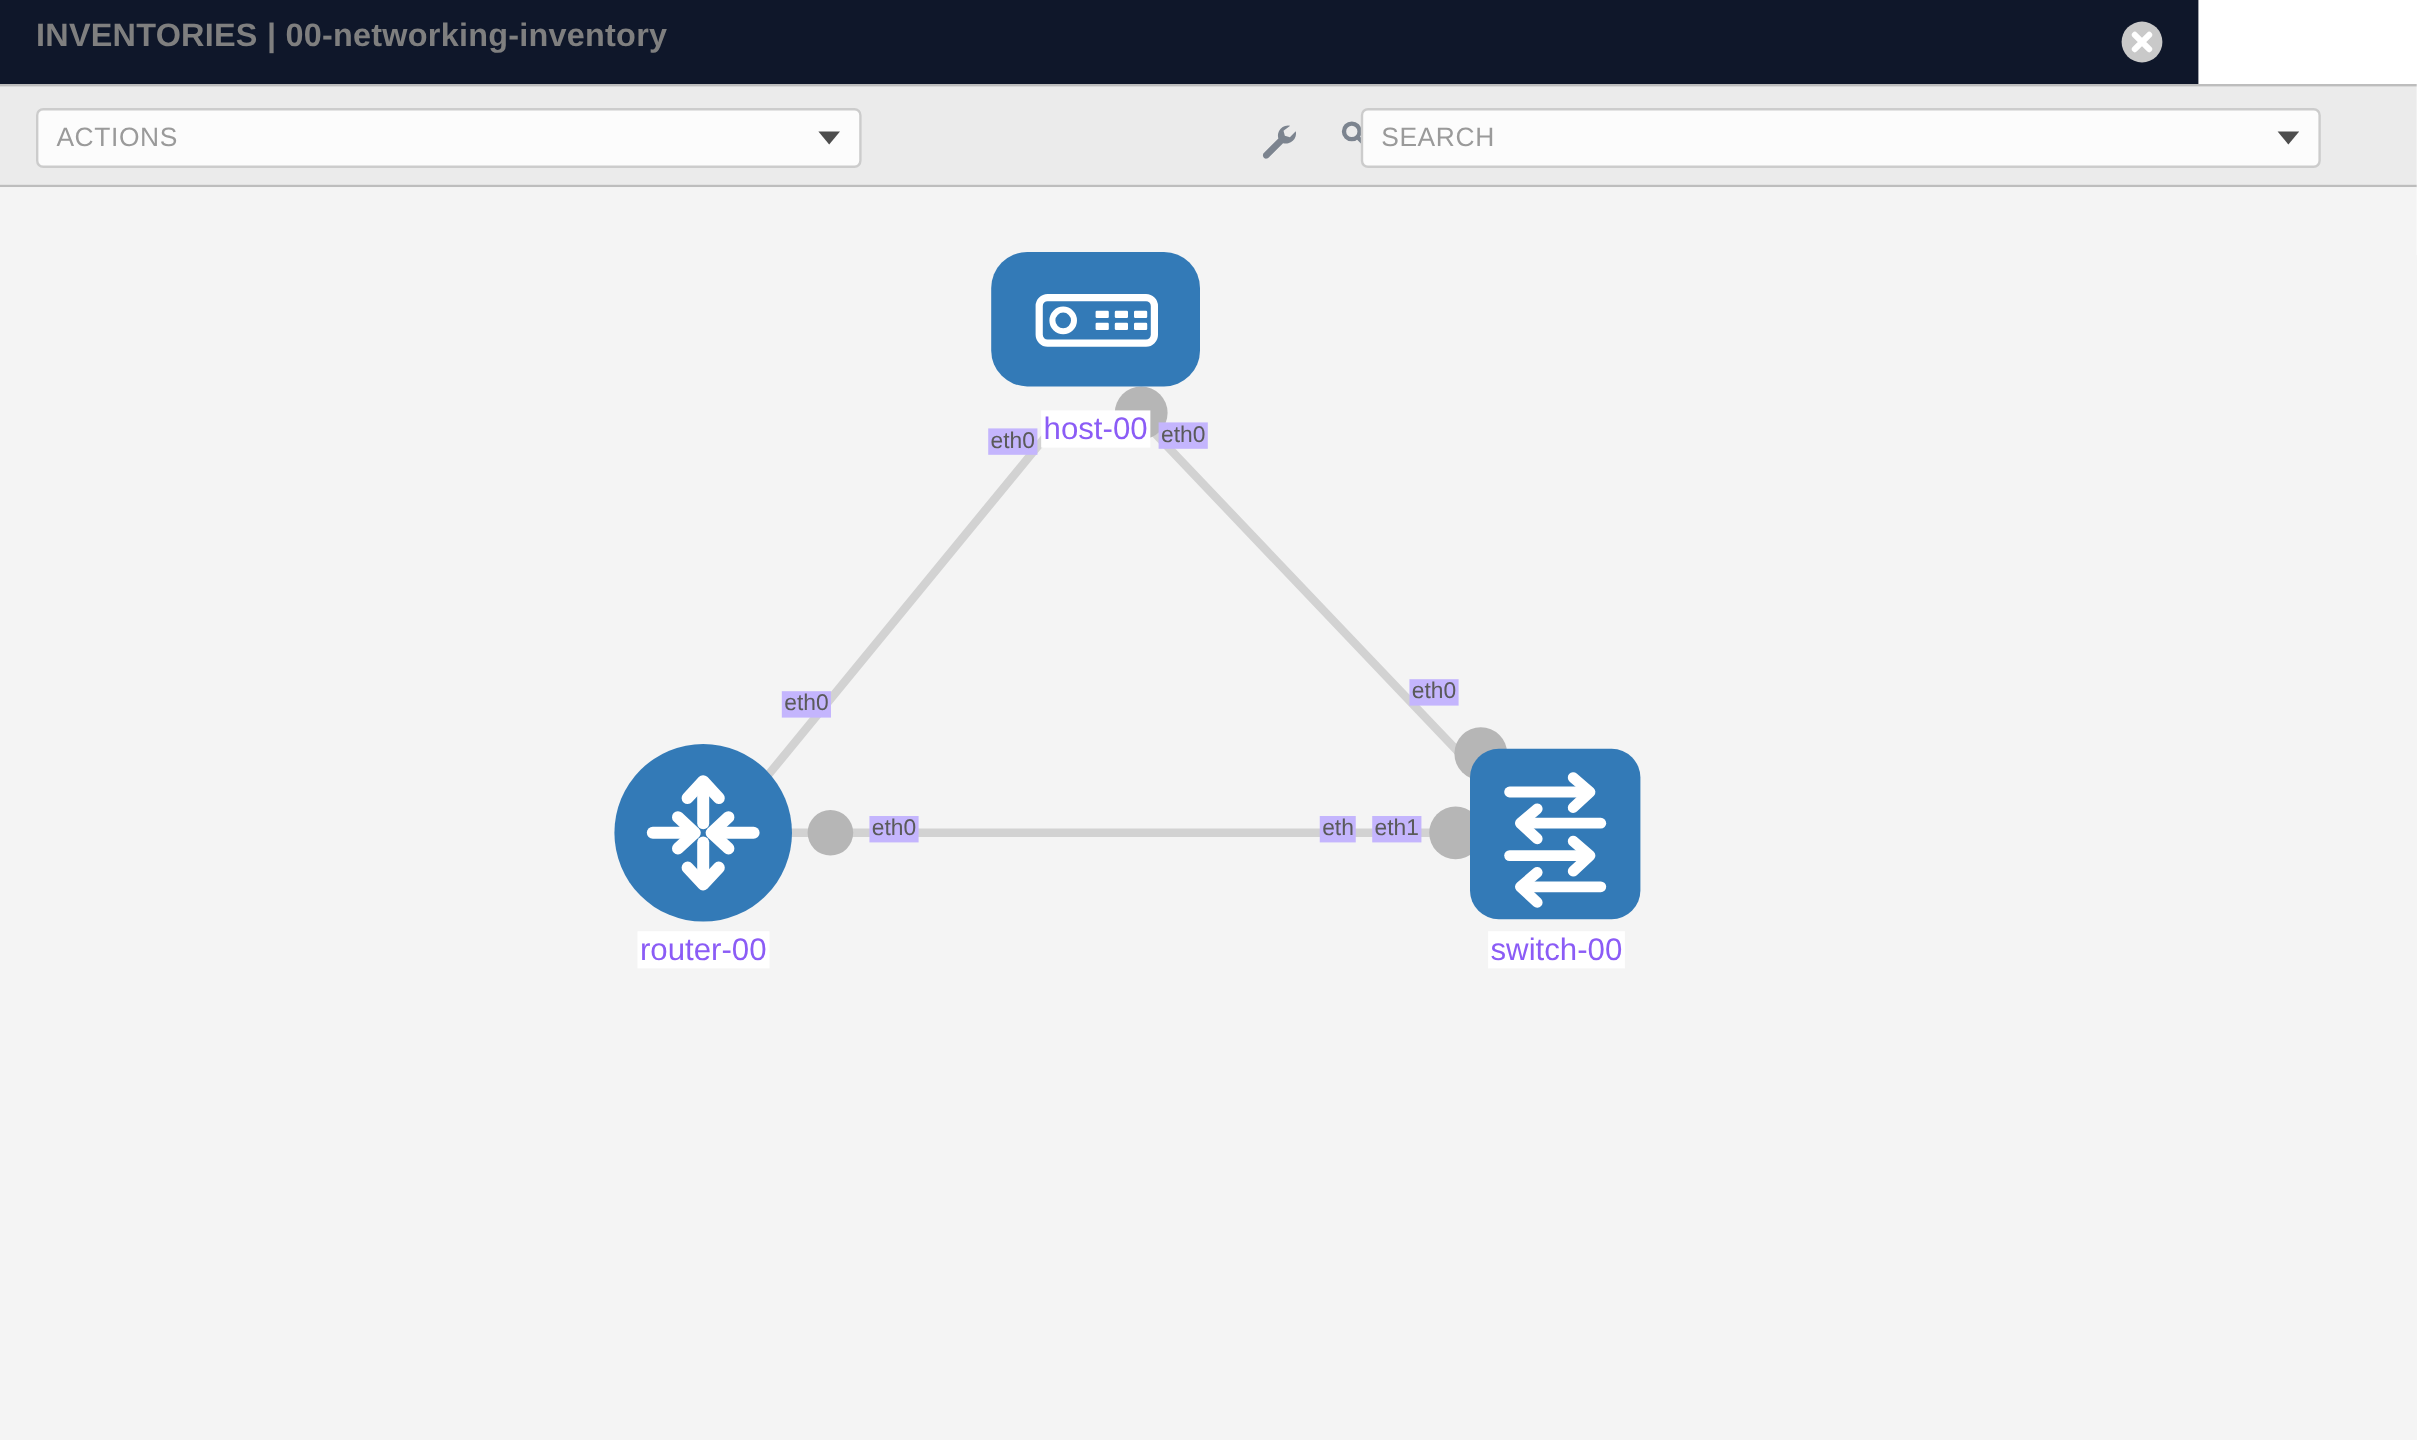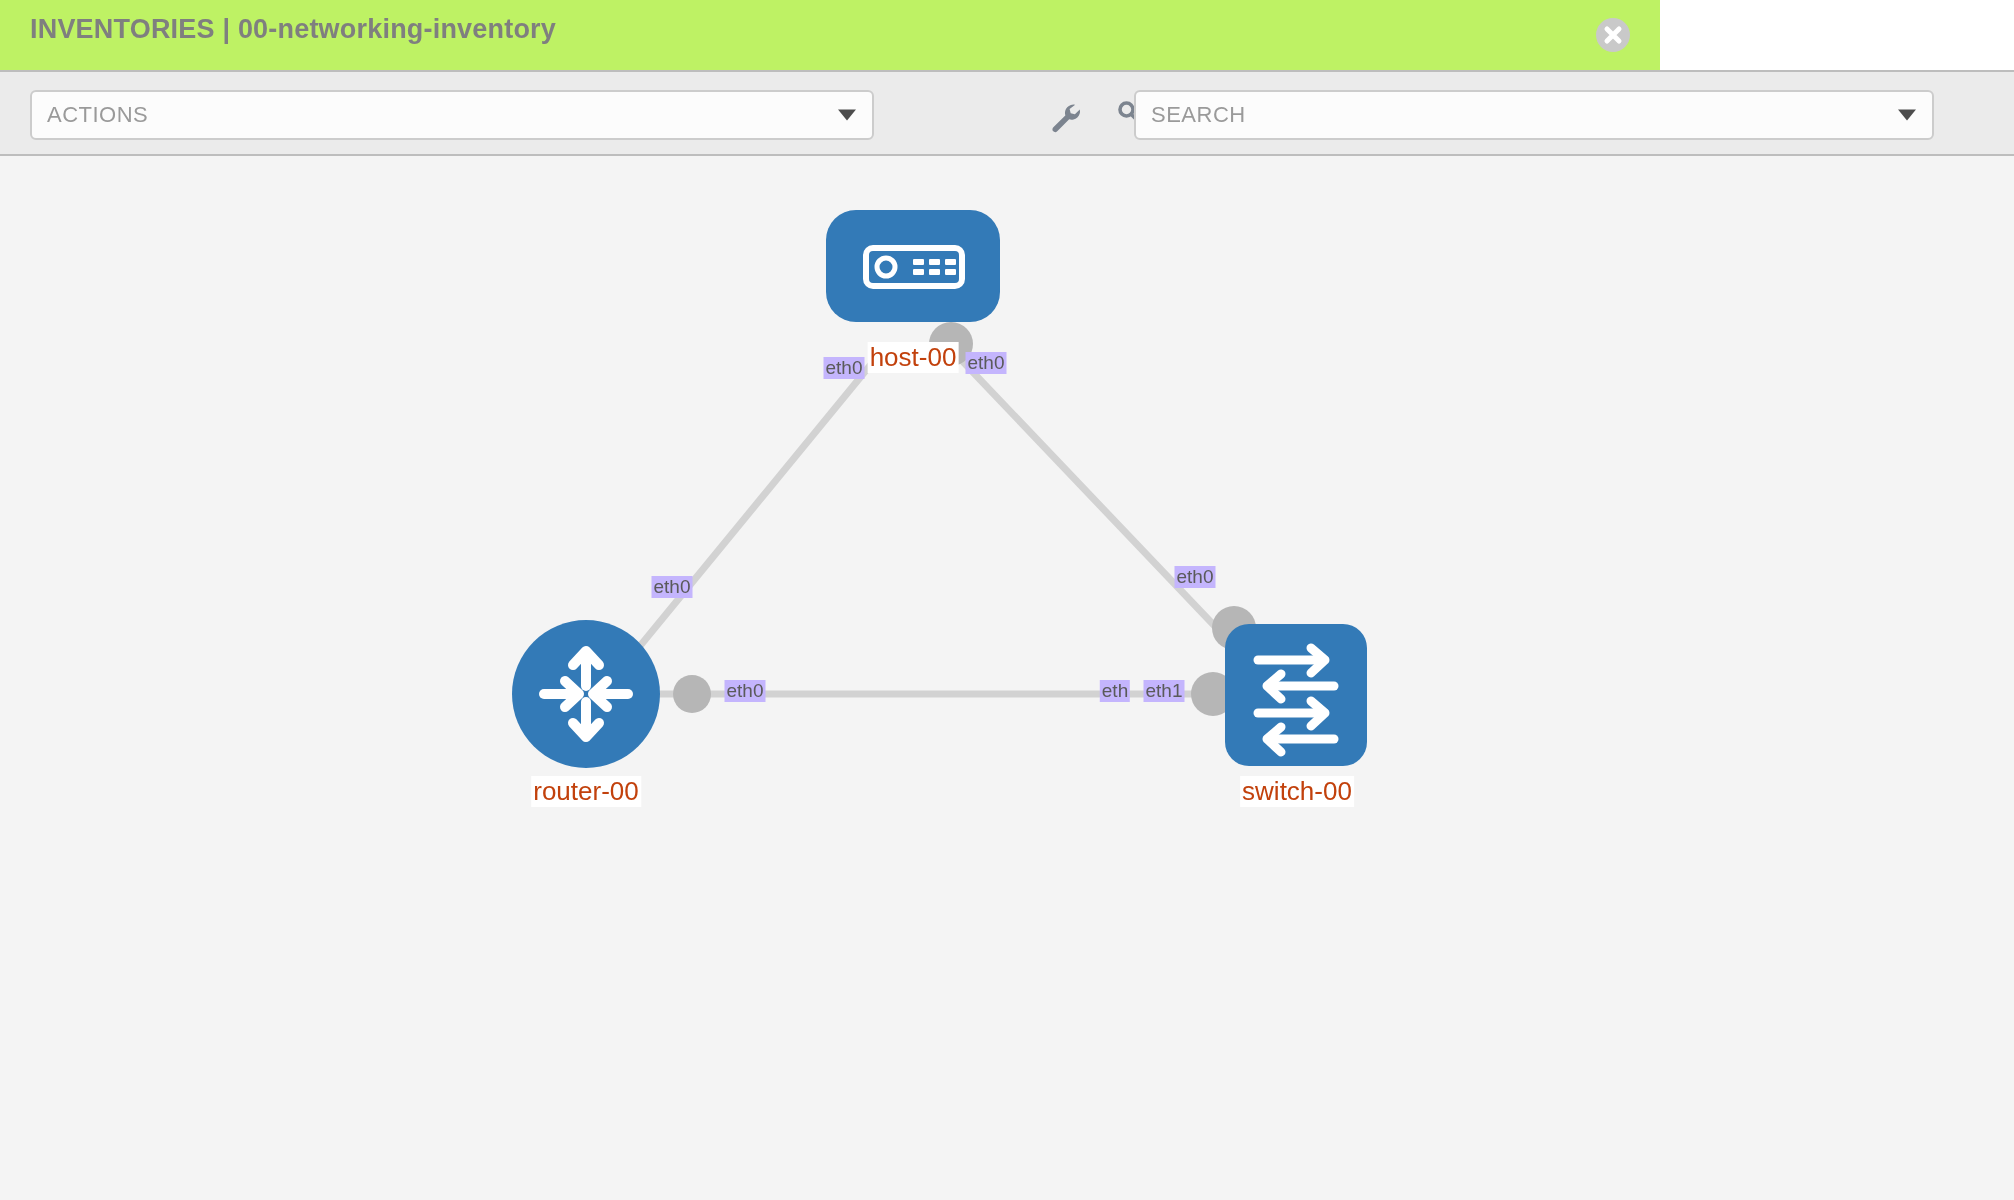"INVENTORIES | 00-networking-inventory" .titlebar { background: #bef264 -> #0f172a; width: 1660px -> 1832px }
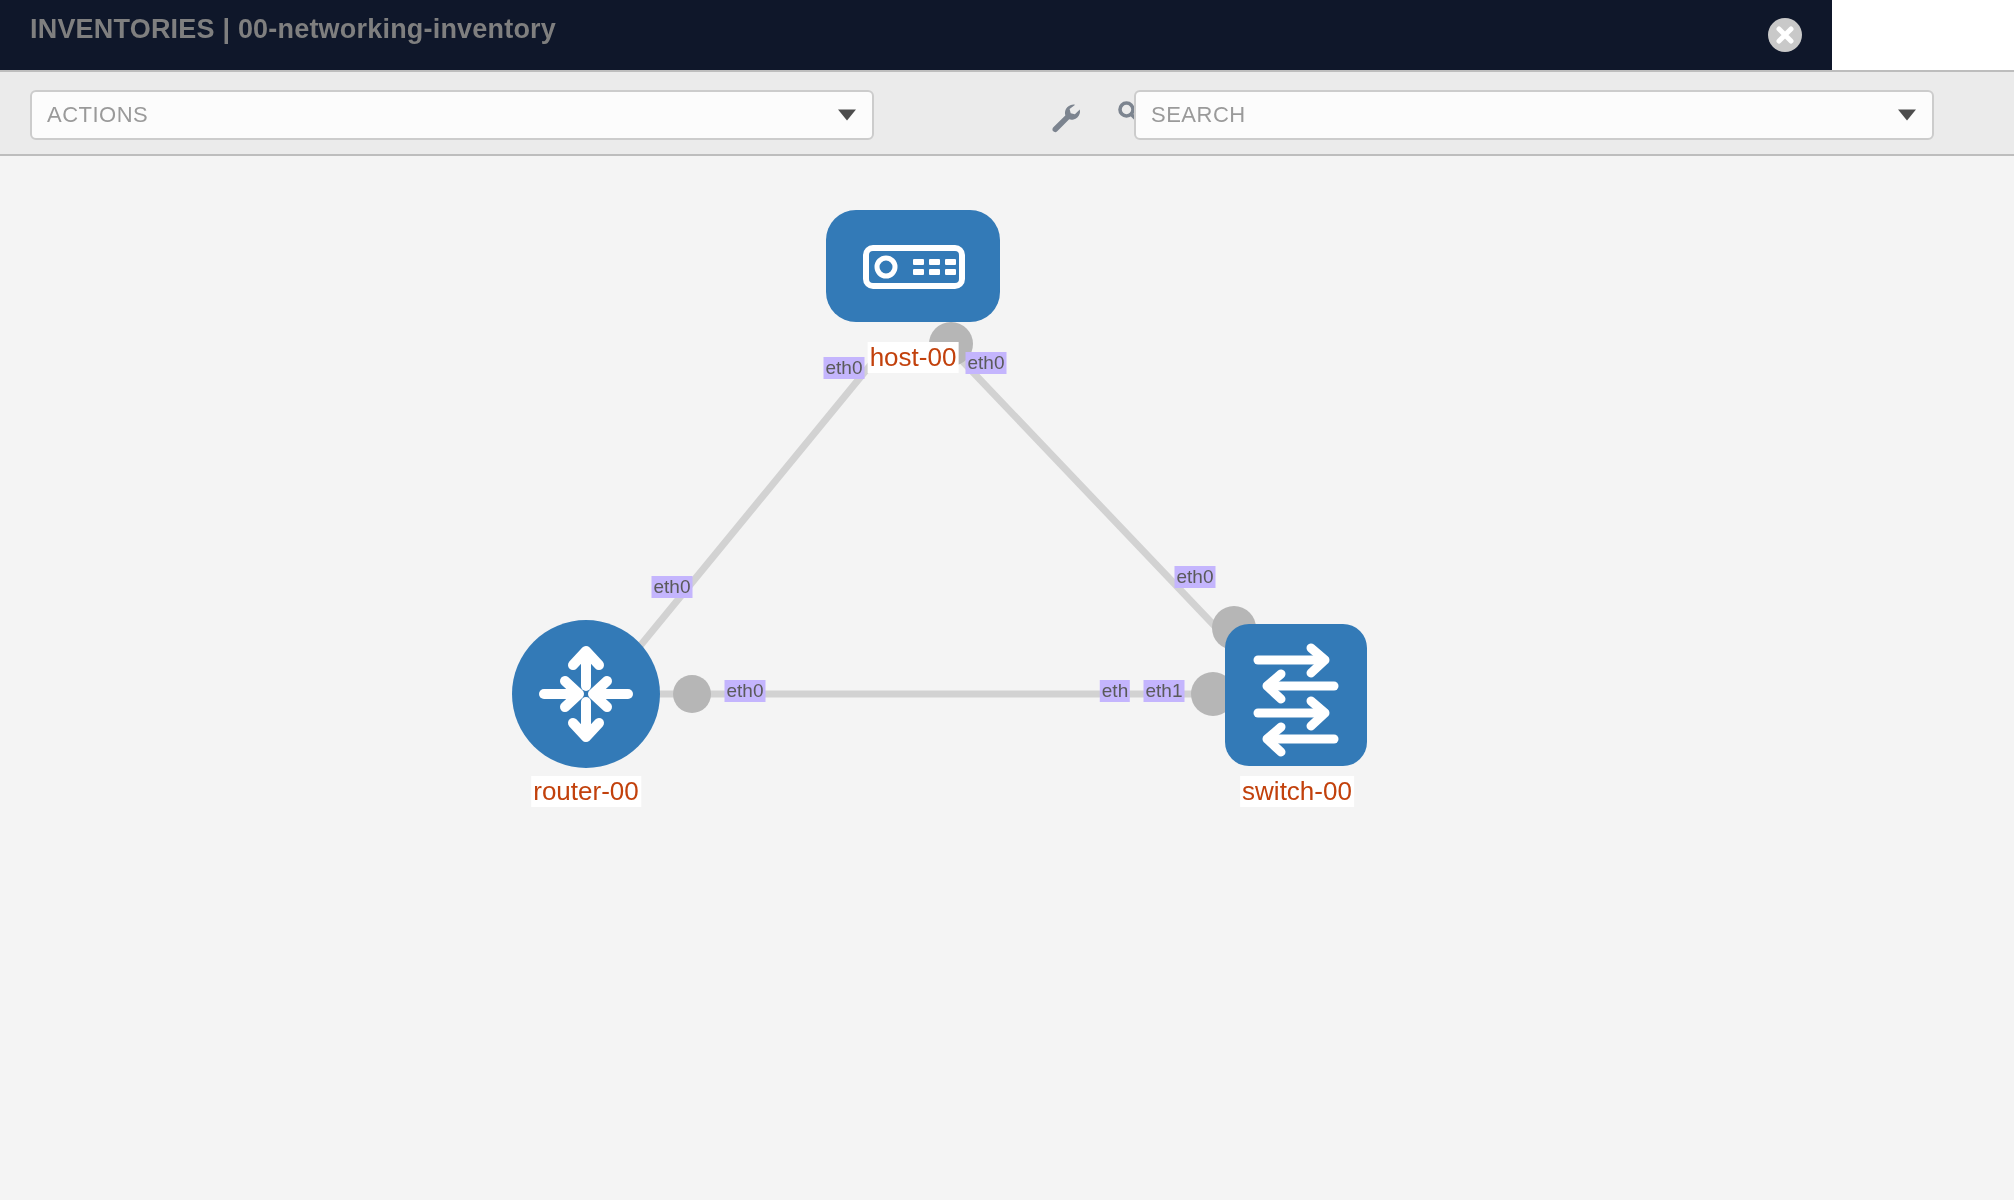"ACTIONS" #actions-select { width: 844px -> 688px }
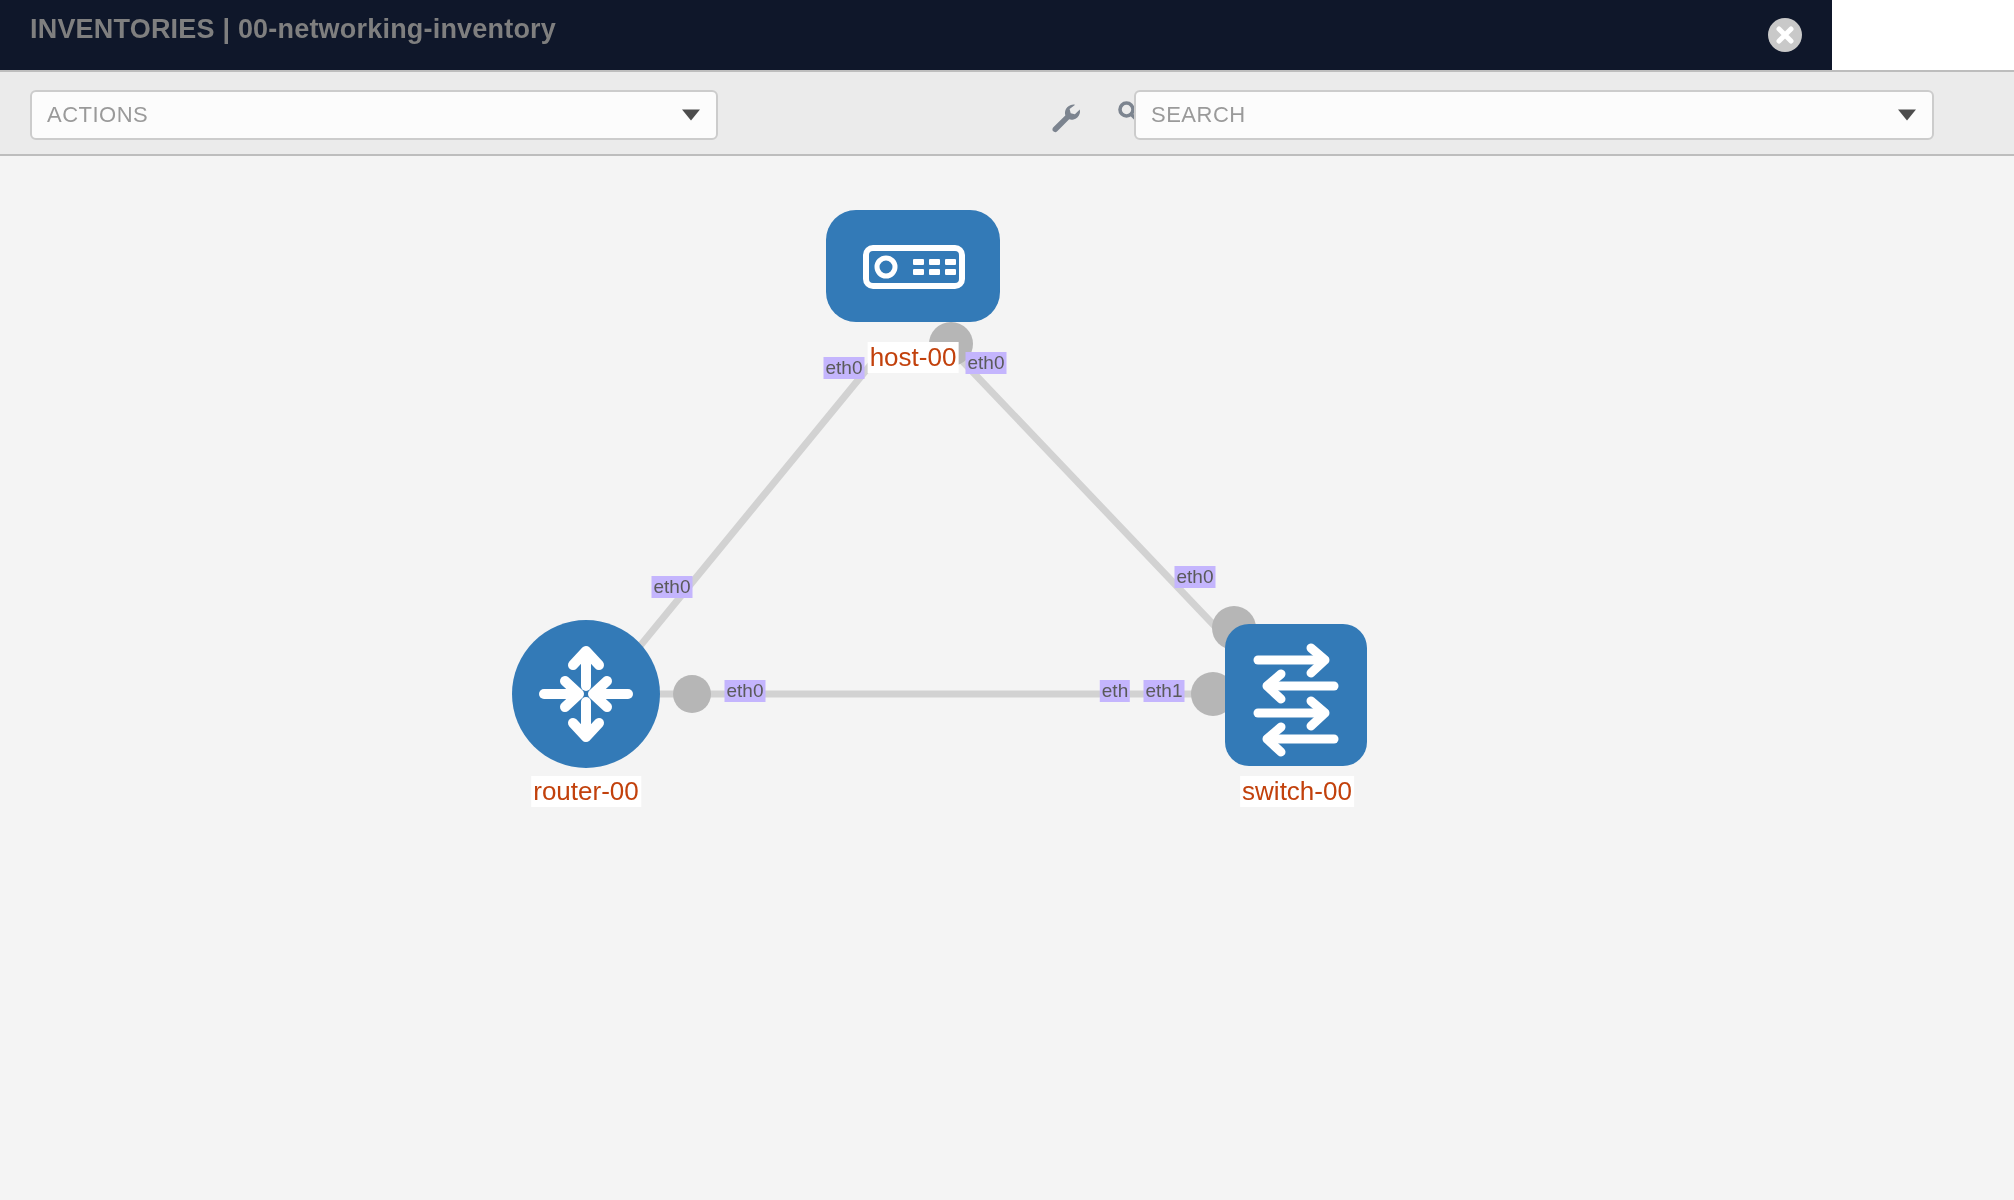"host-00" .node-label { color: #c2410c -> #8b5cf6 }
